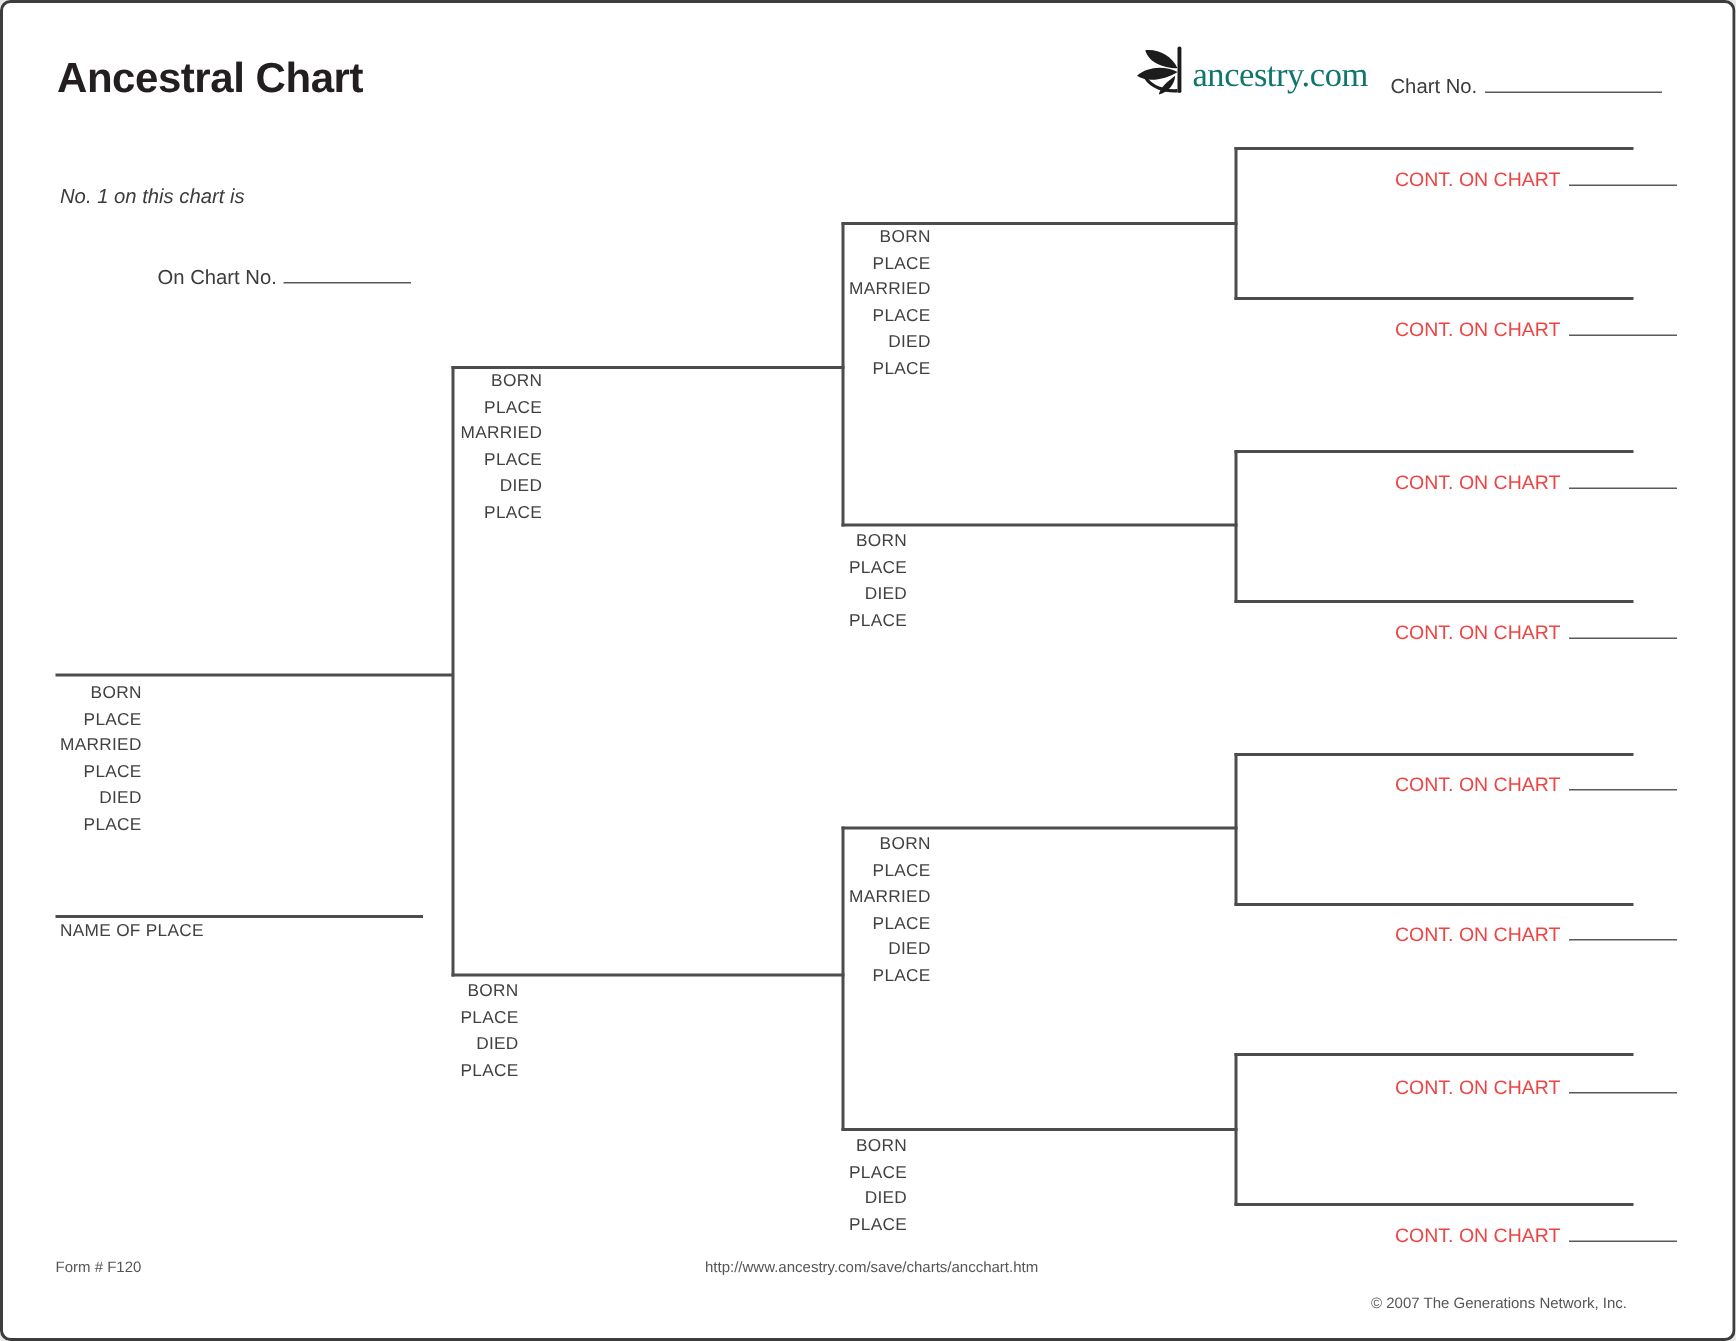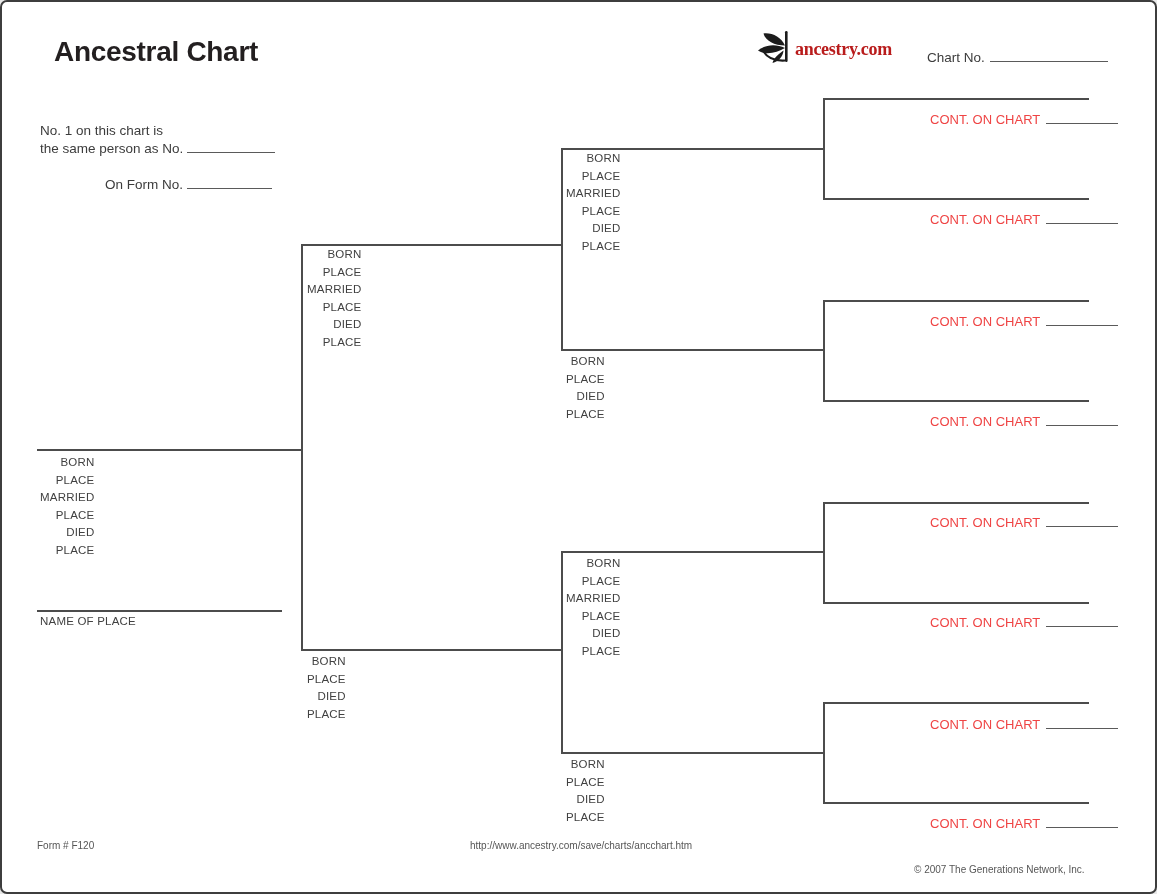"Ancestral Chart" .title { left: 52px -> 36px }
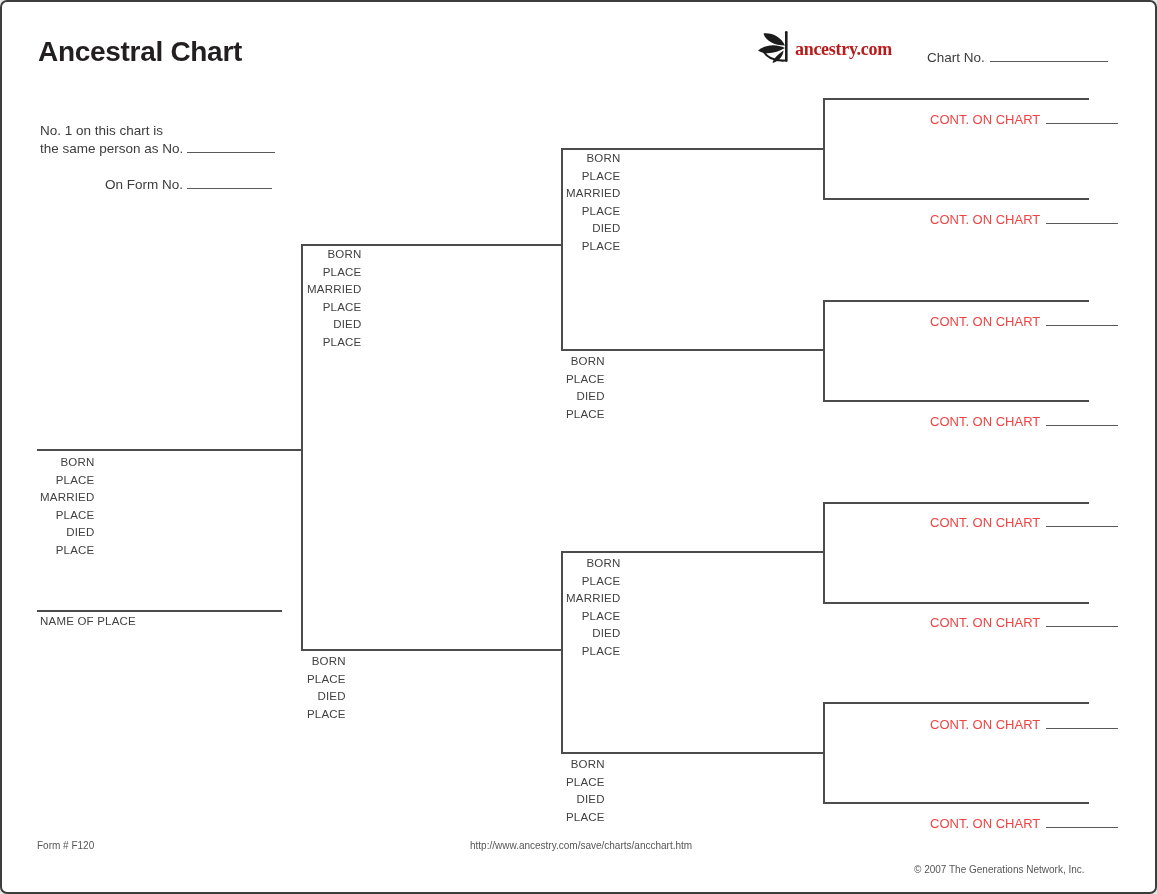"ancestry.com" .logo-word { color: #b91c1c -> #0f766e; font-size: 18px -> 23px; font-weight: 700 -> 400 }
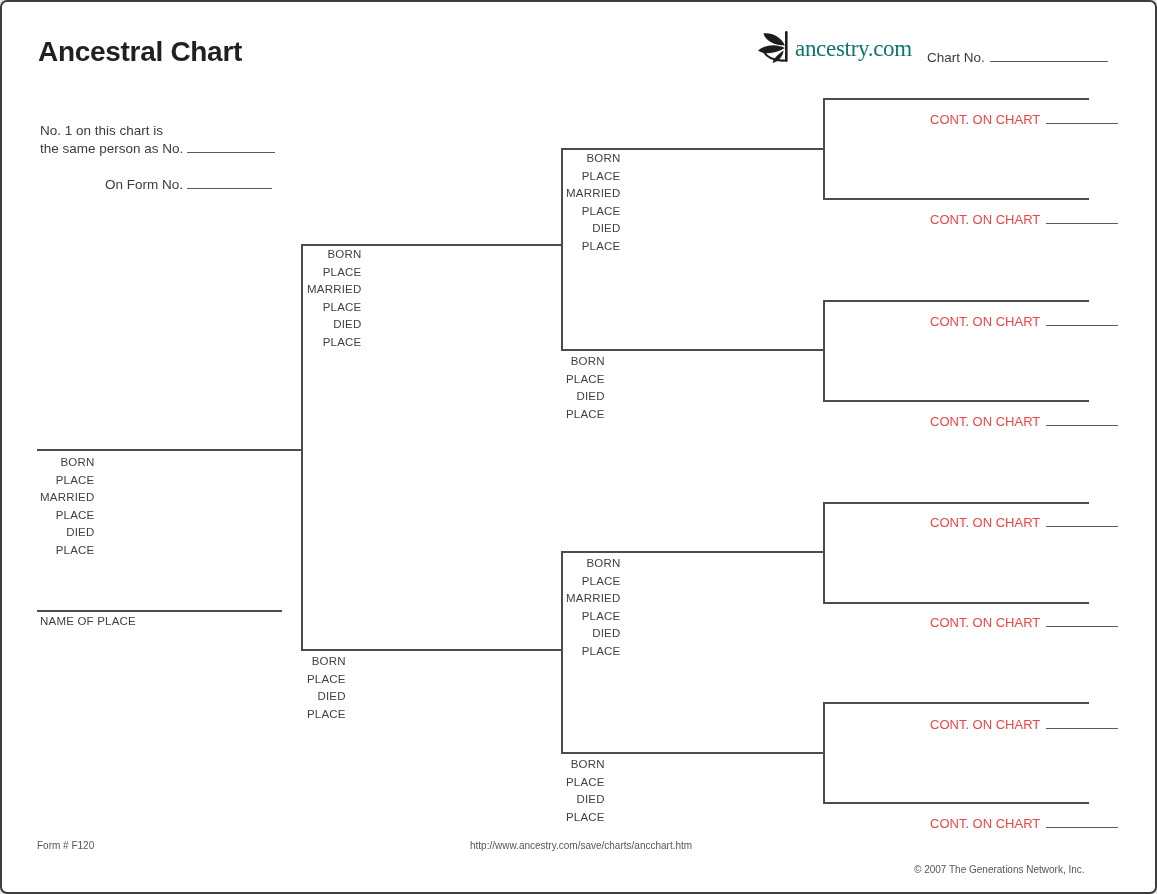"No. 1 on this chart" .refnote { font-style: none -> italic }
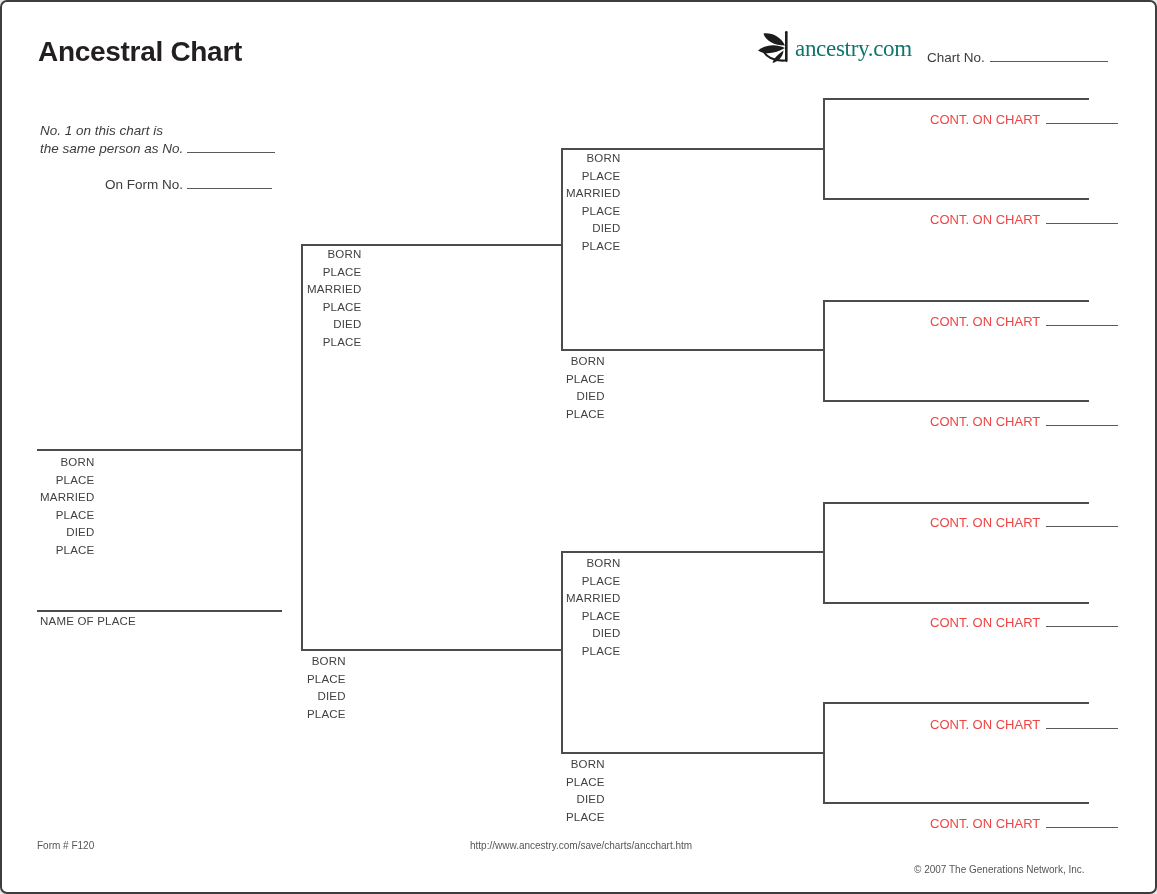"the same person as No." div { html: <div><span>the same person as No.</span><span></span></div> -> none }
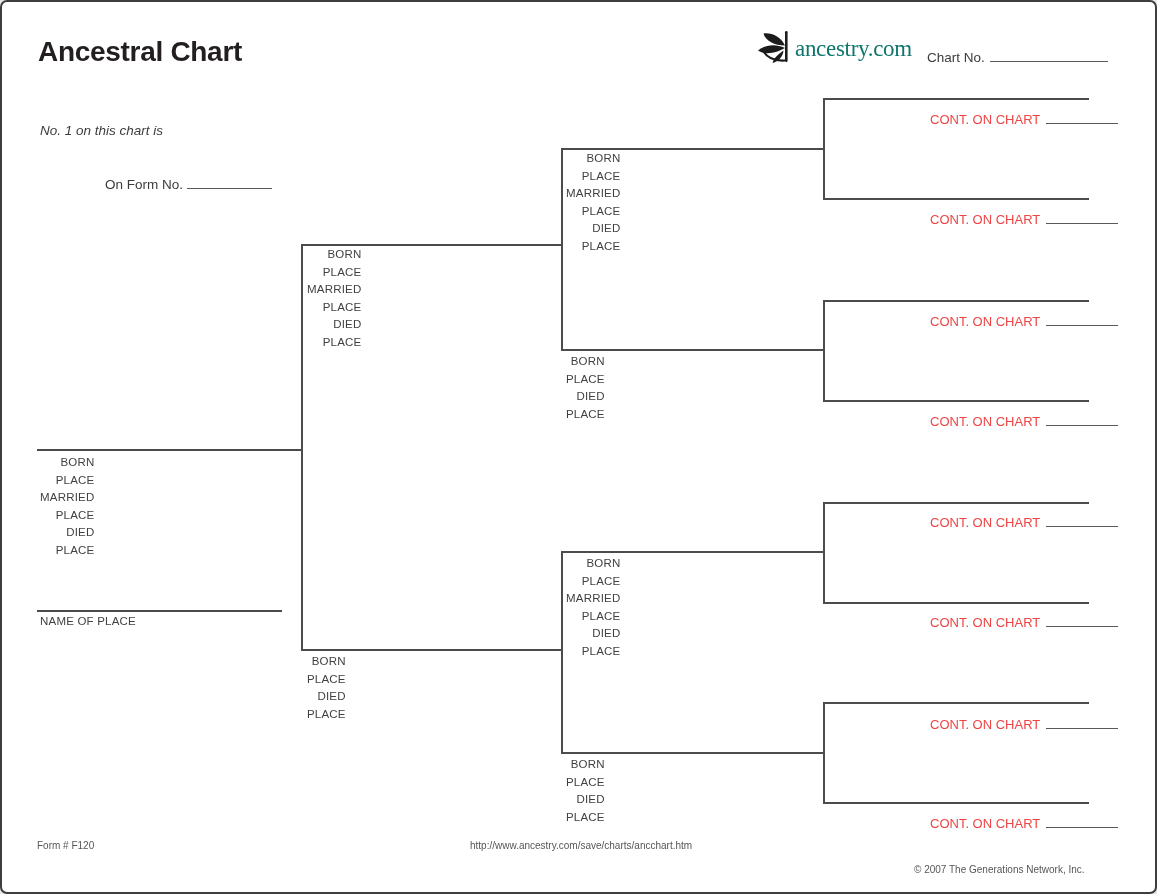"On Form No." span { text: Form -> Chart }
